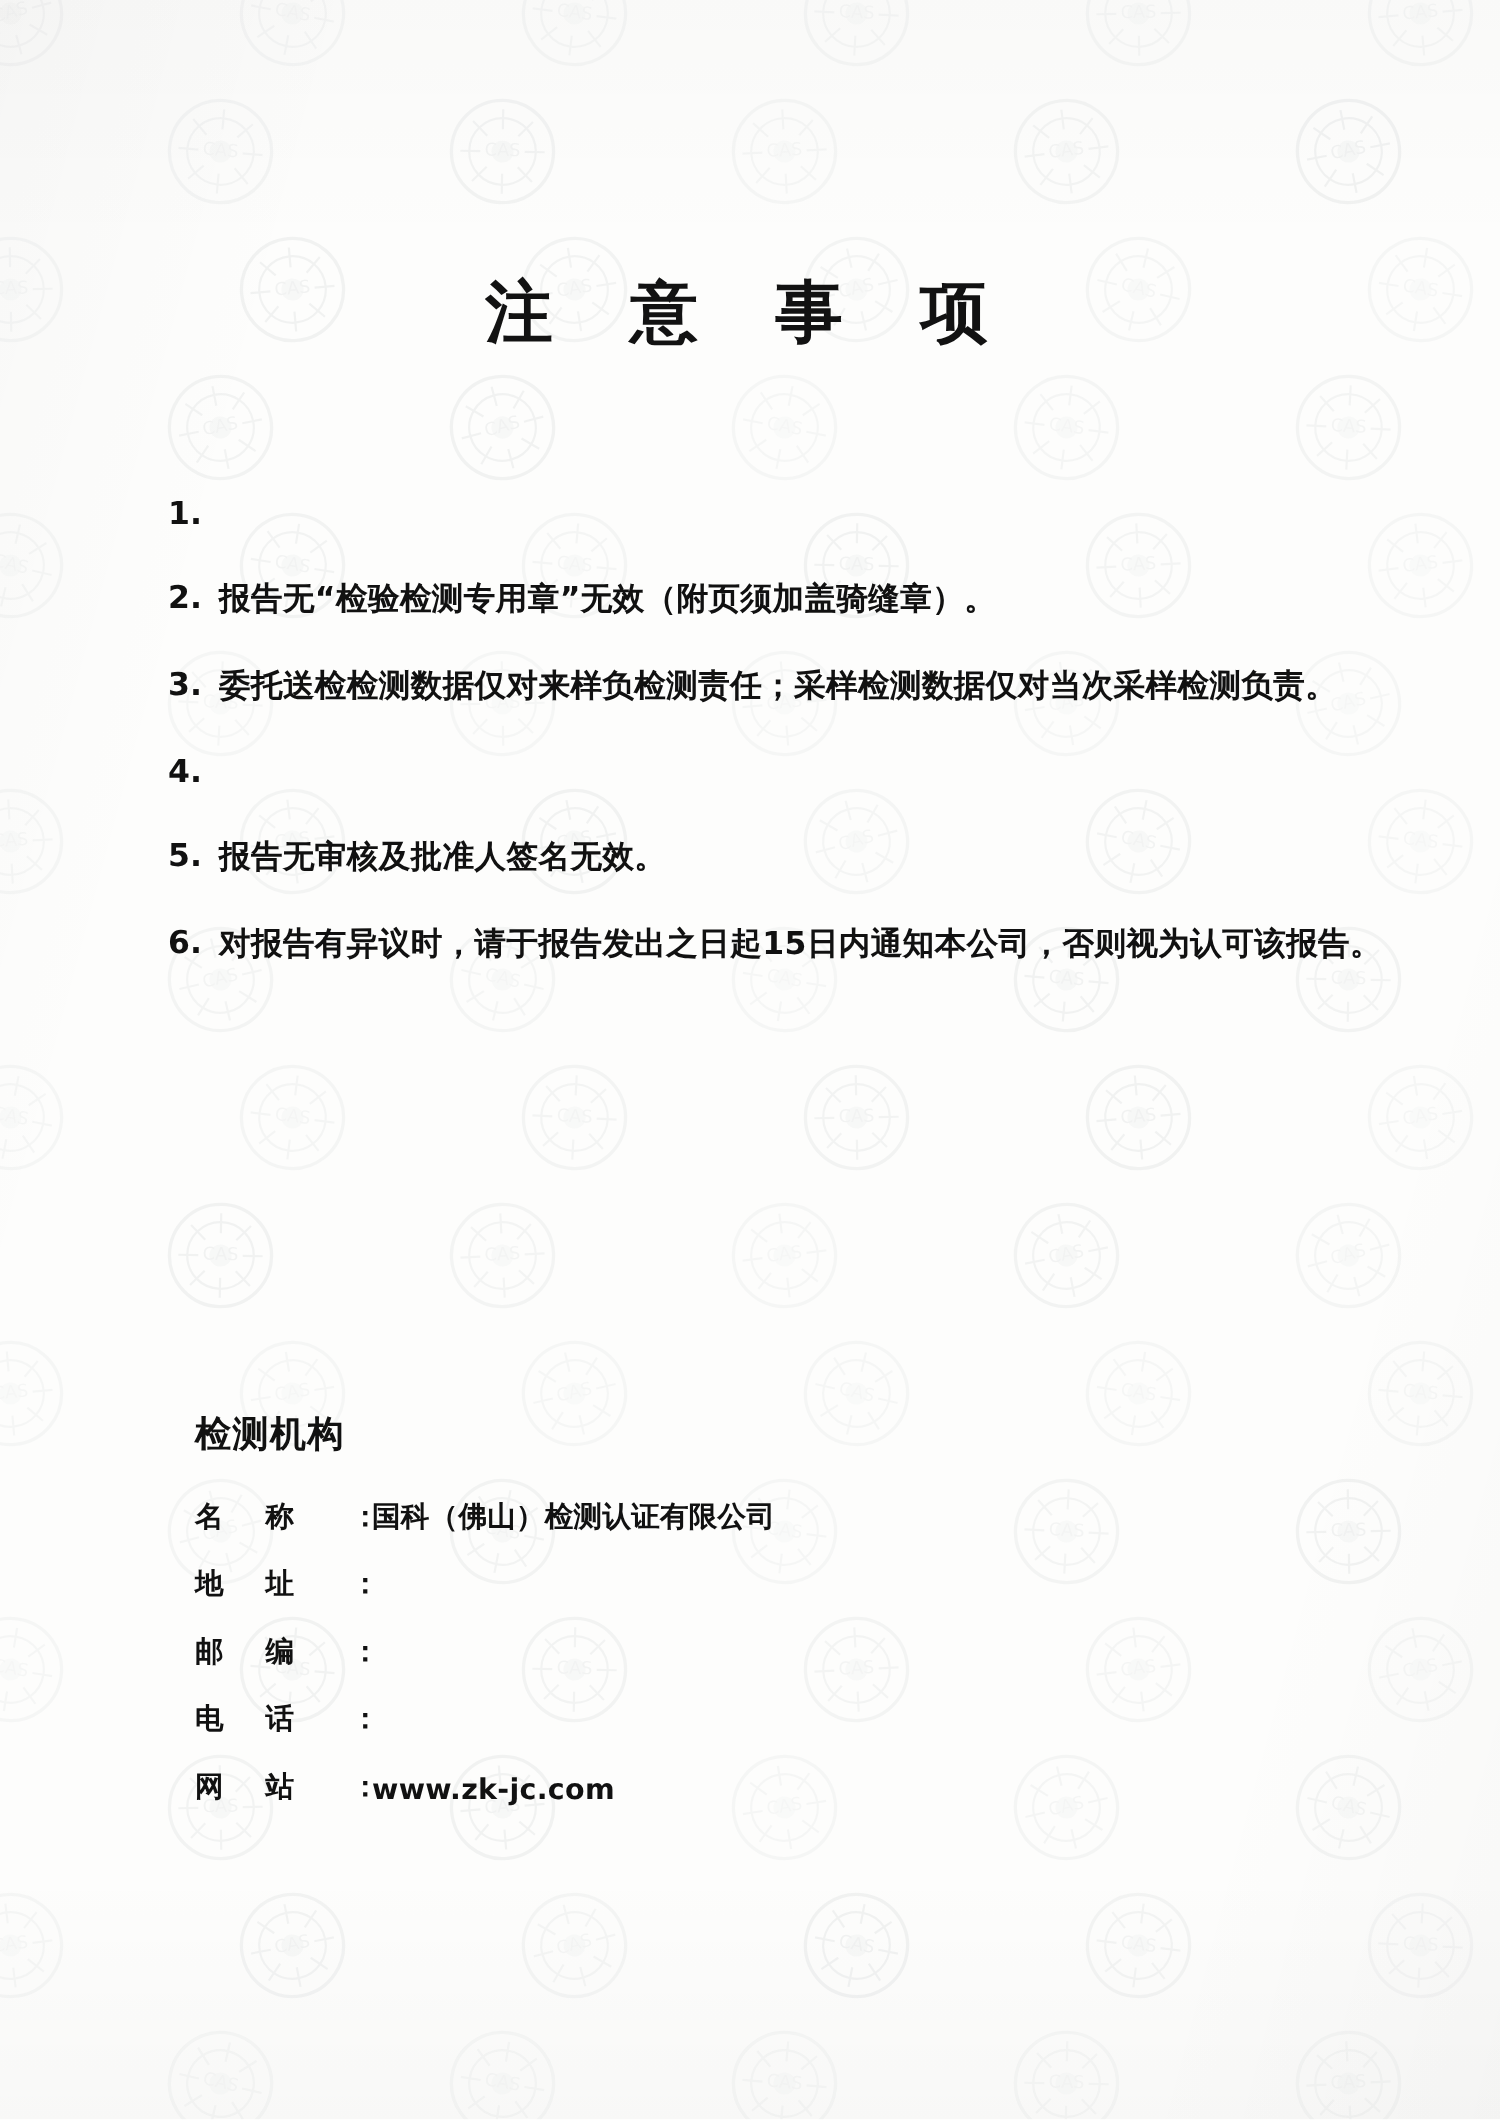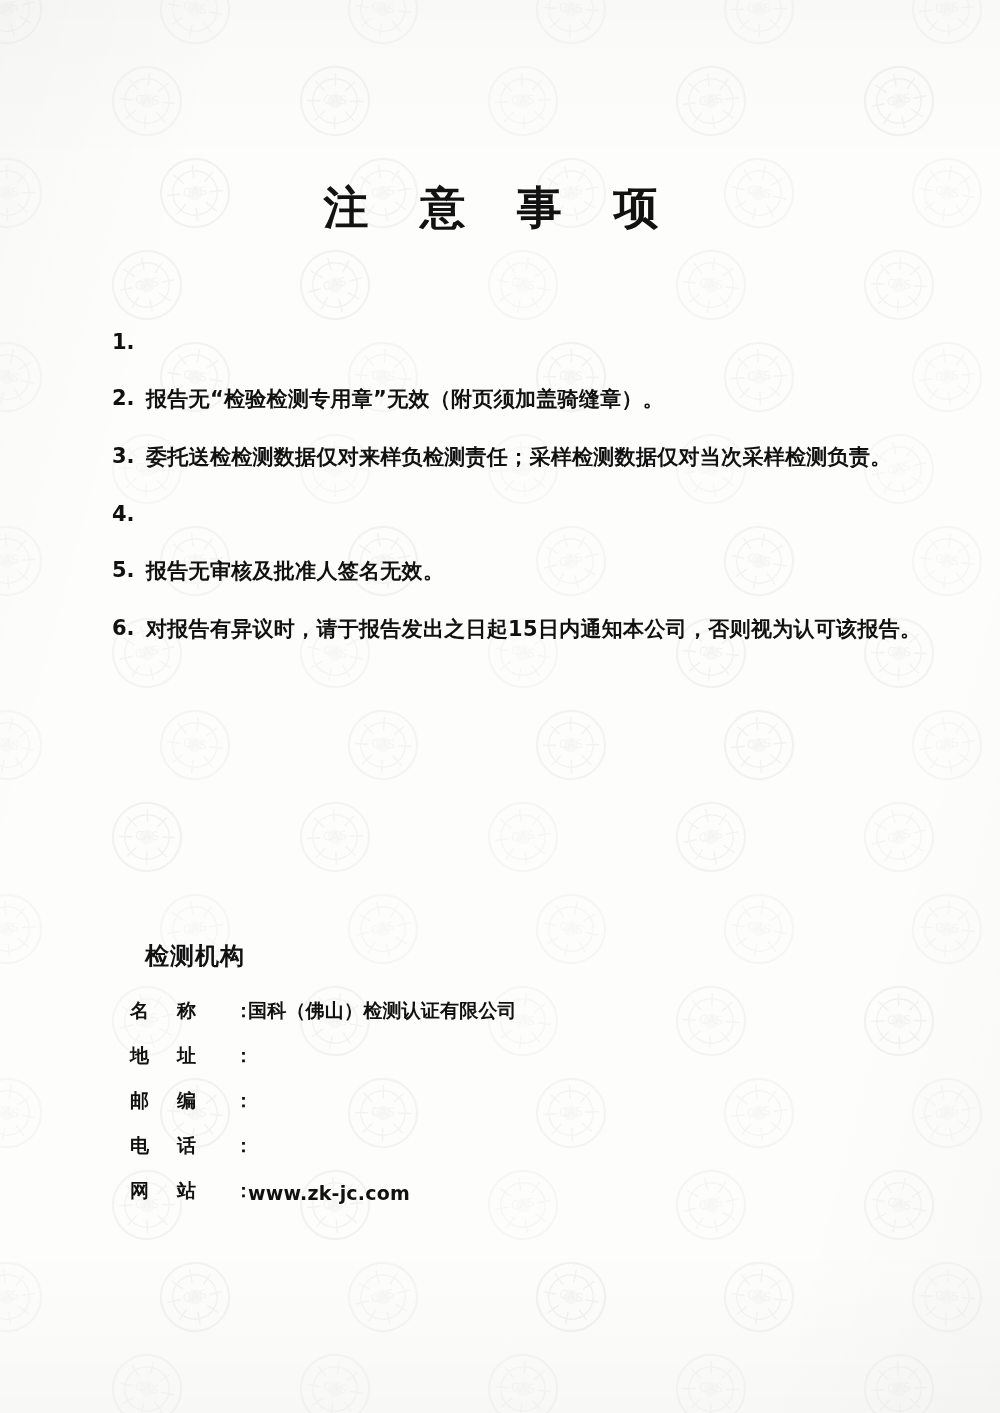"检测机构" .org-heading { margin: 0 0 26px 15px -> 0 0 26px 0 }
